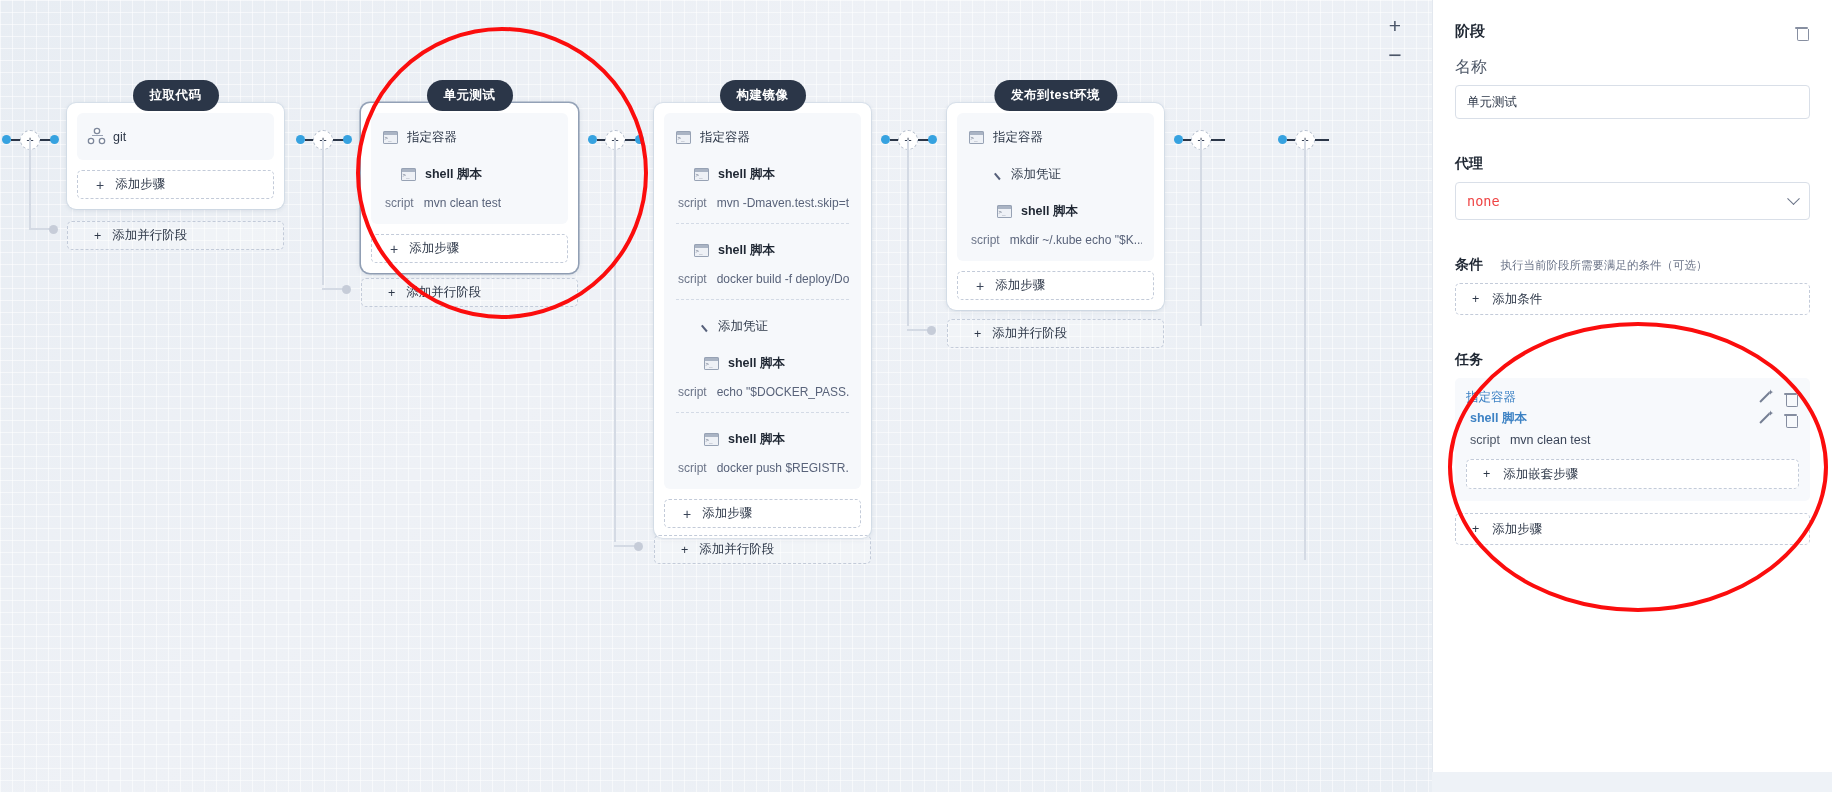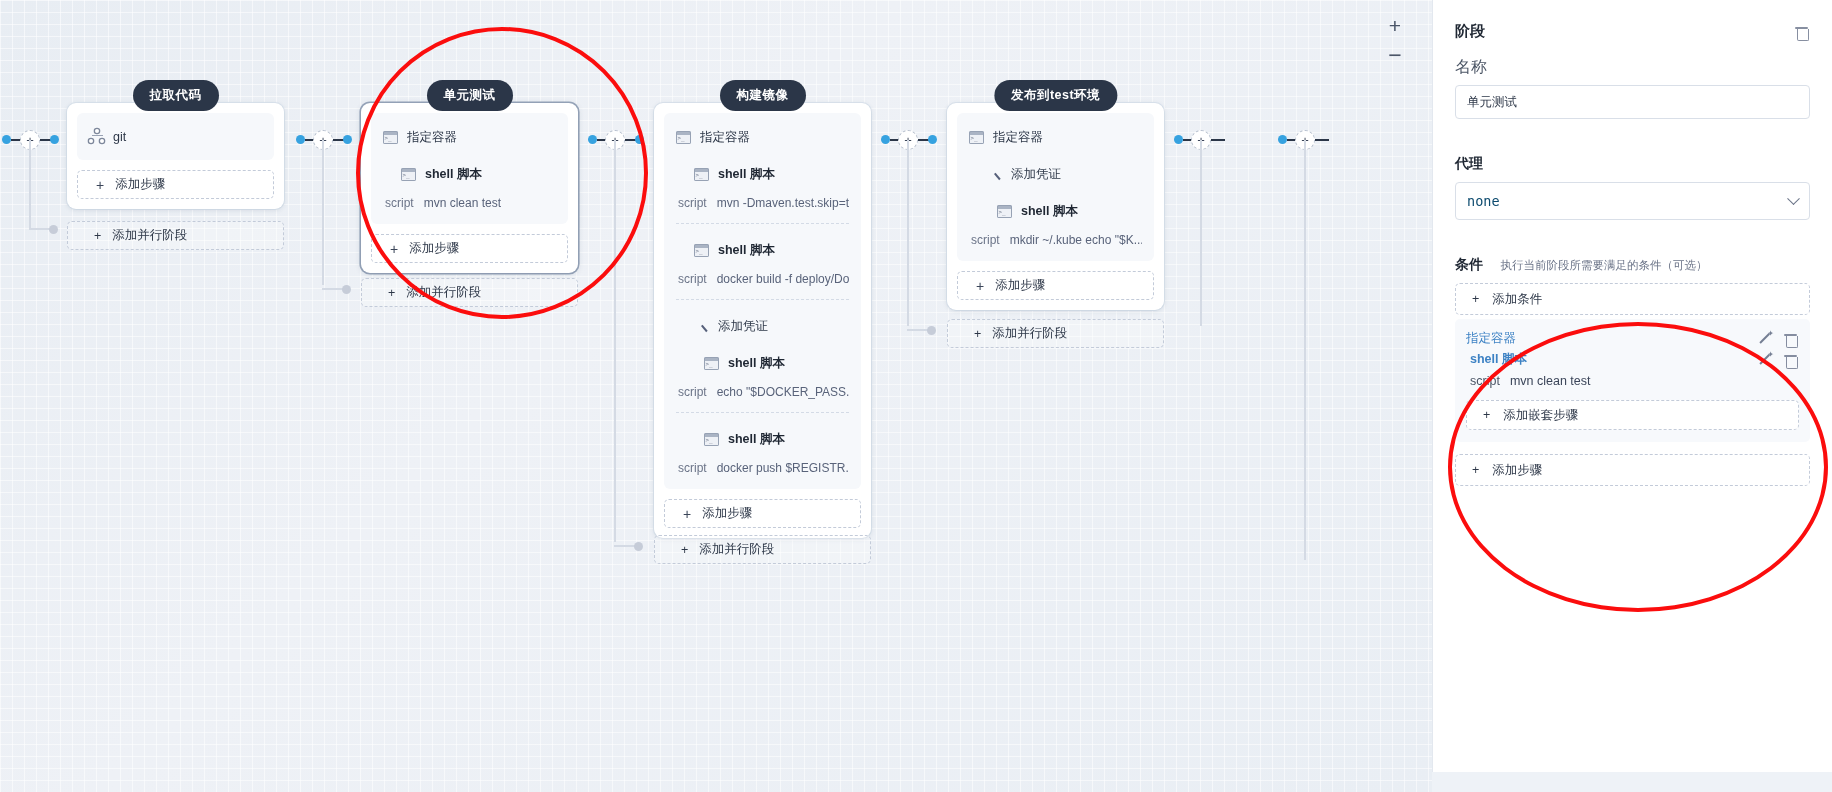"none" .select-input { color: #0c4a6e -> #ef4444 }
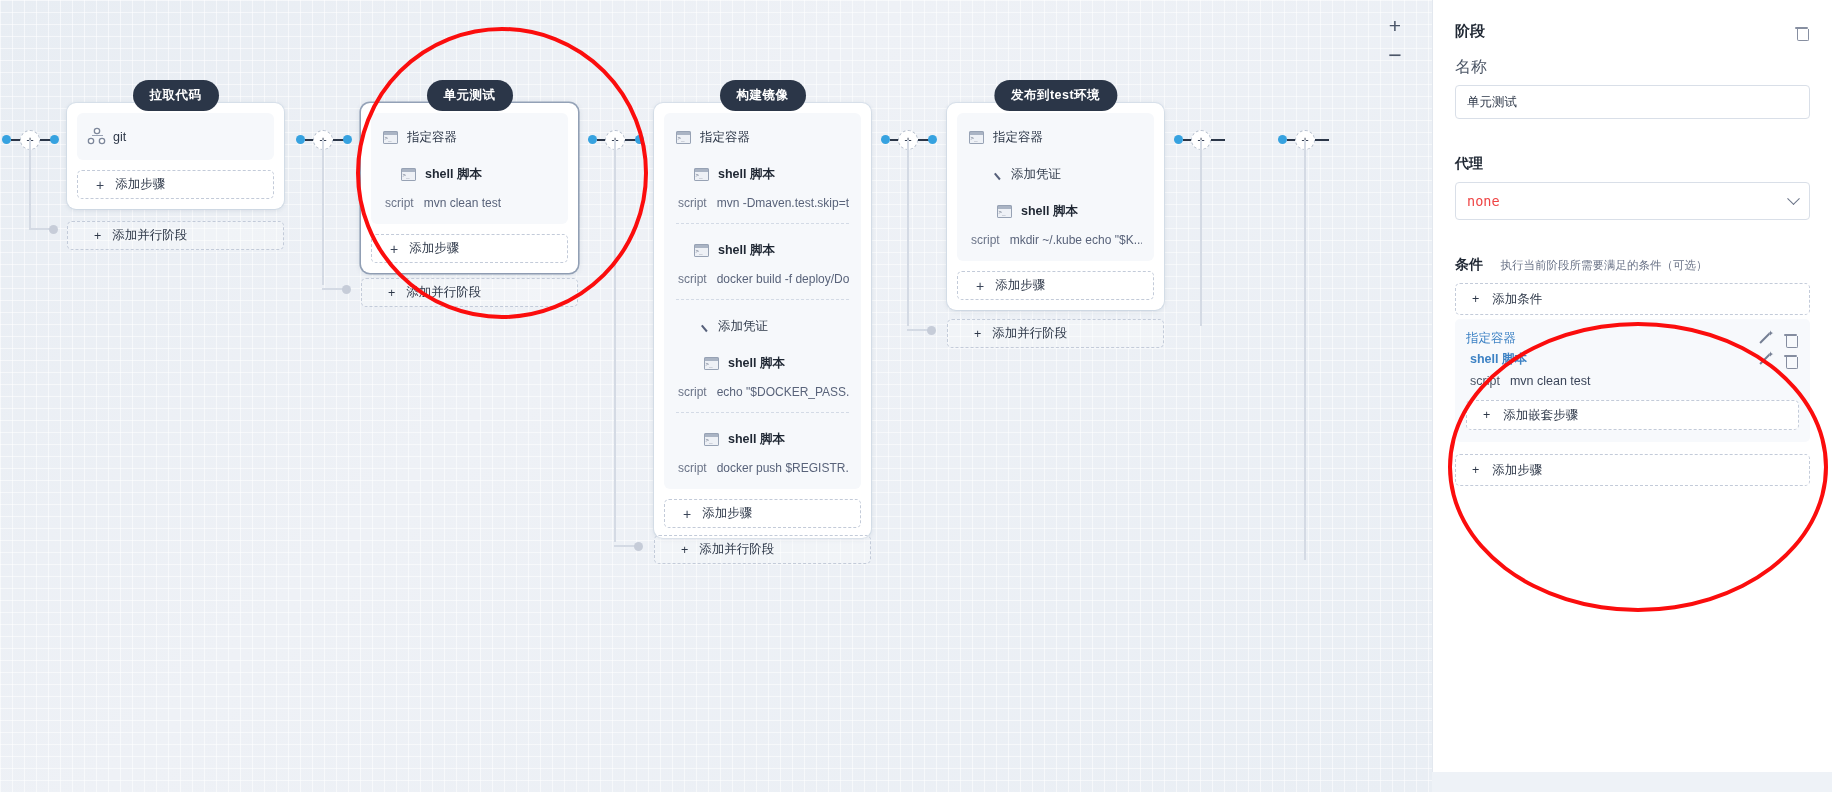"任务" div.section-head { html: none -> <div>任务</div> }
